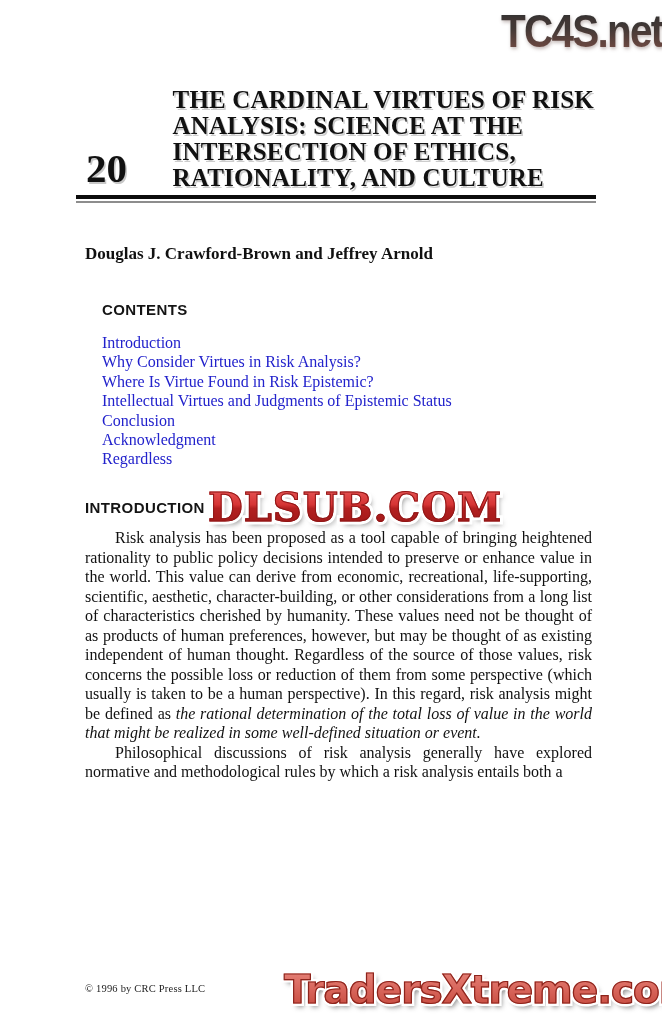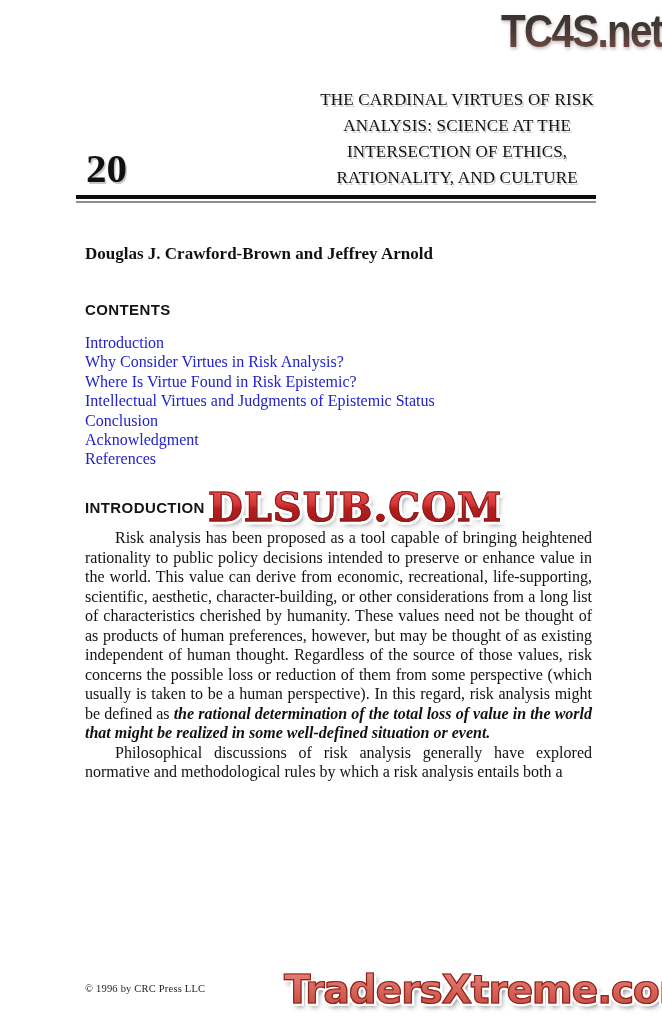"THE CARDINAL VIRTUES OF RISK" .chapter-title { font-size: 17px -> 25px; font-weight: normal -> bold; text-align: center -> left }
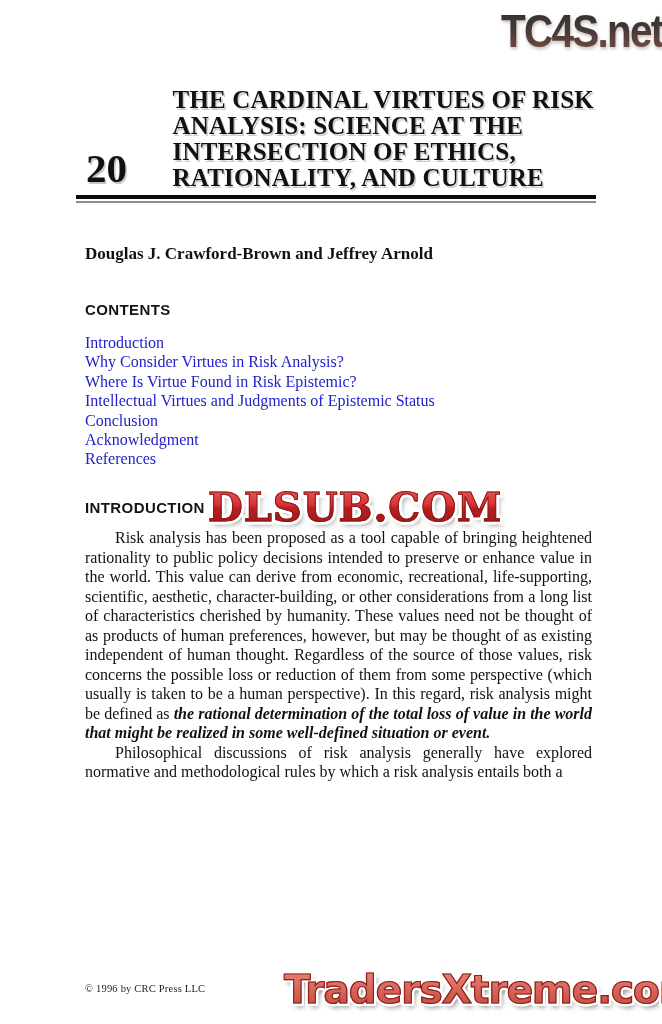"CONTENTS" .contents { left: 85px -> 102px }
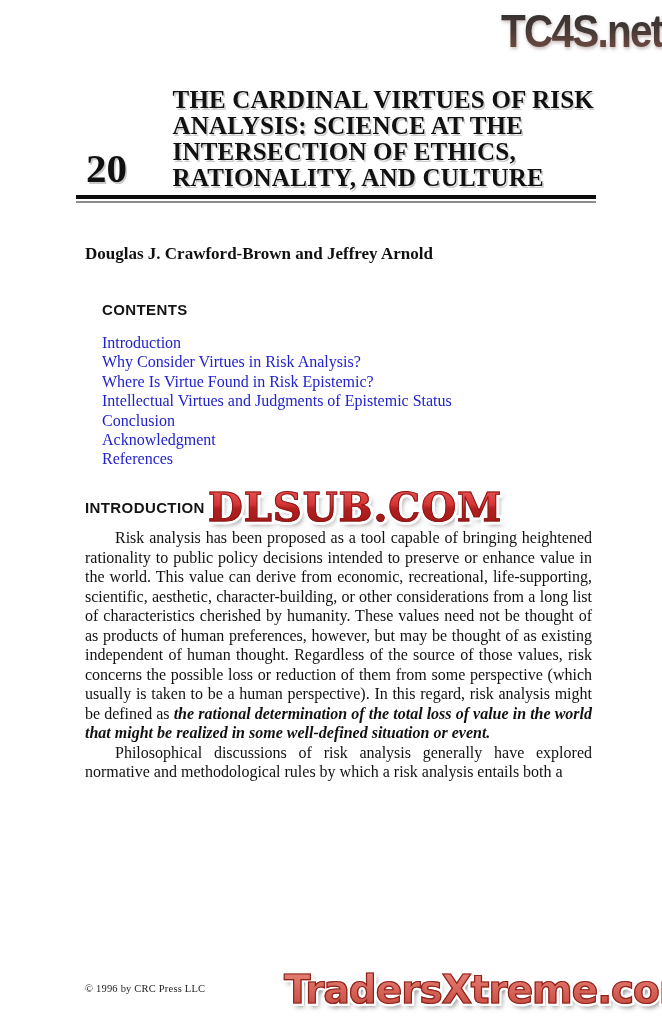"References" span { text: References -> Regardless }
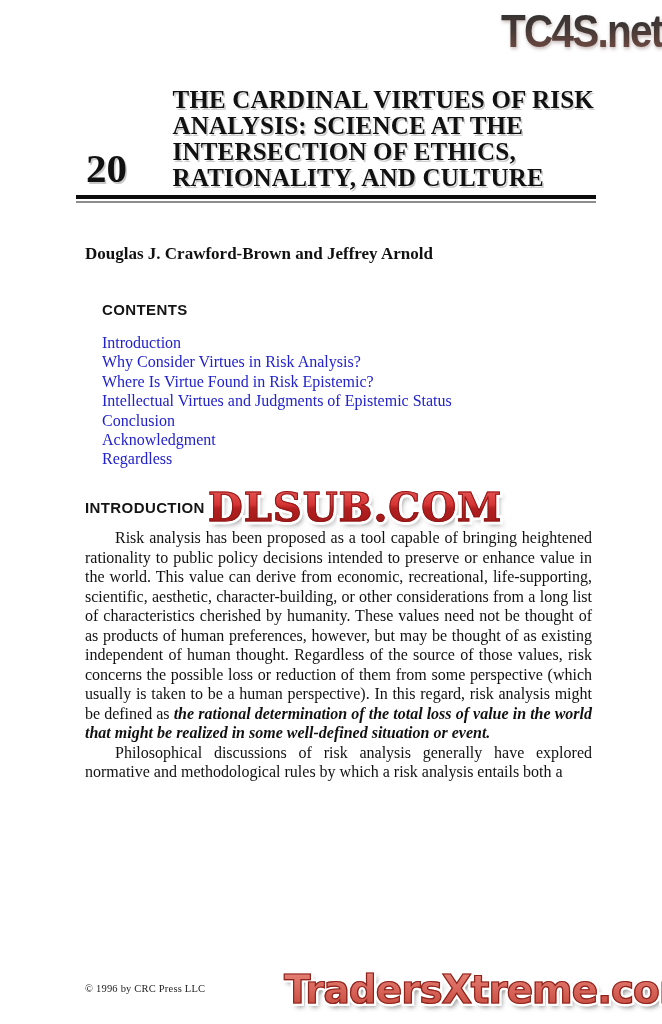"the rational determination of the" .body-text em { font-weight: bold -> none }
